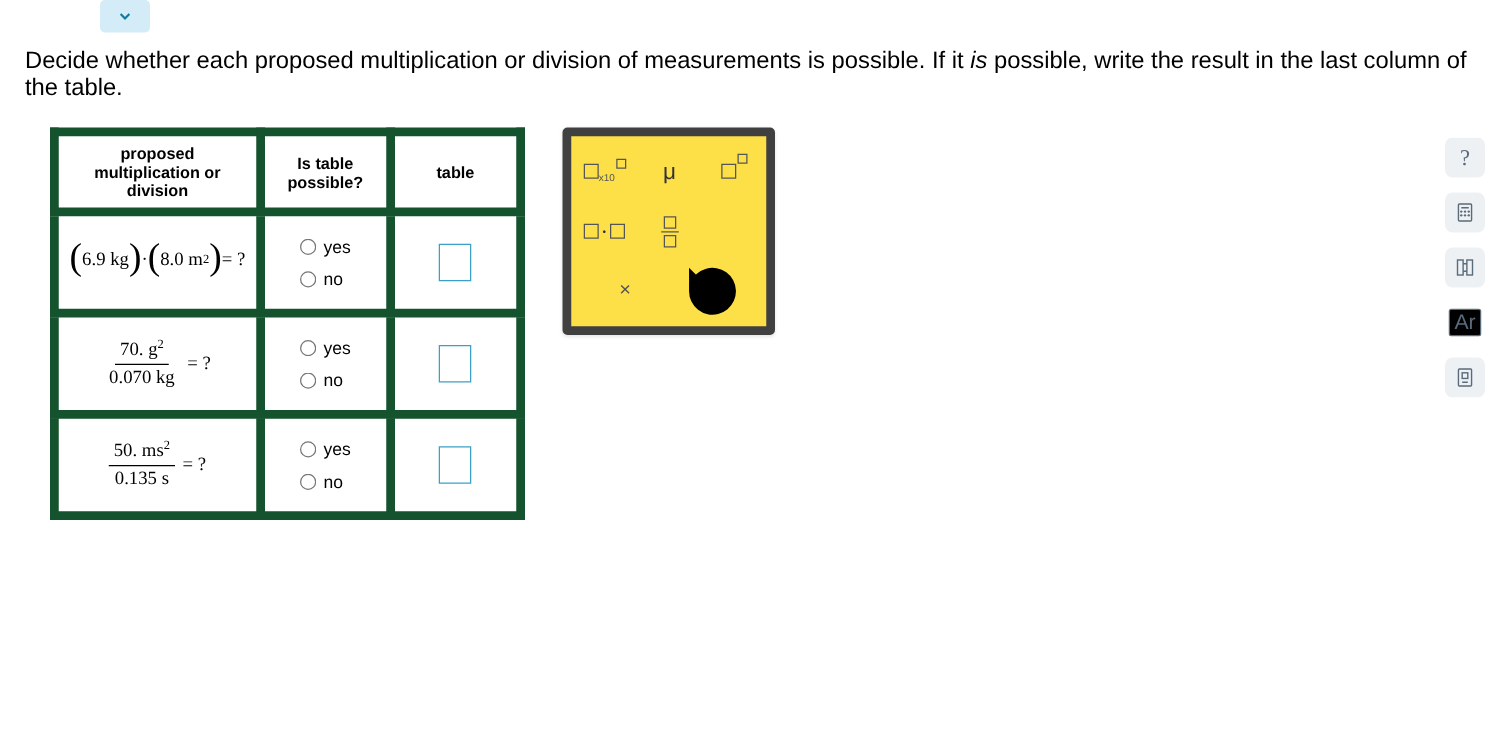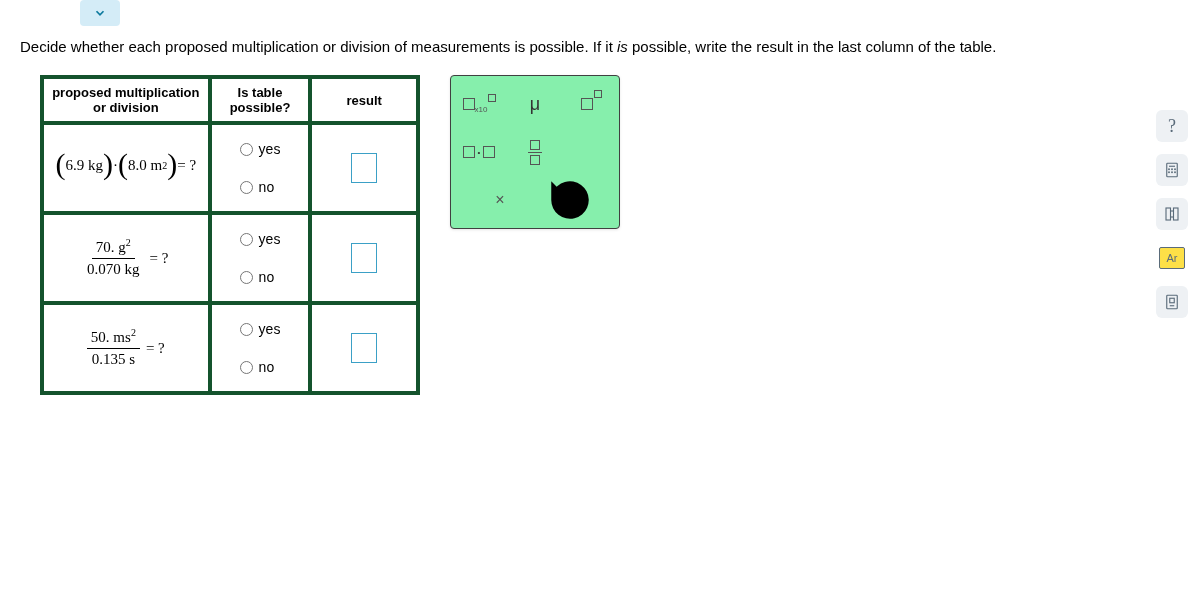"Decide whether each proposed" .question-text { font-size: 15px -> 19px }
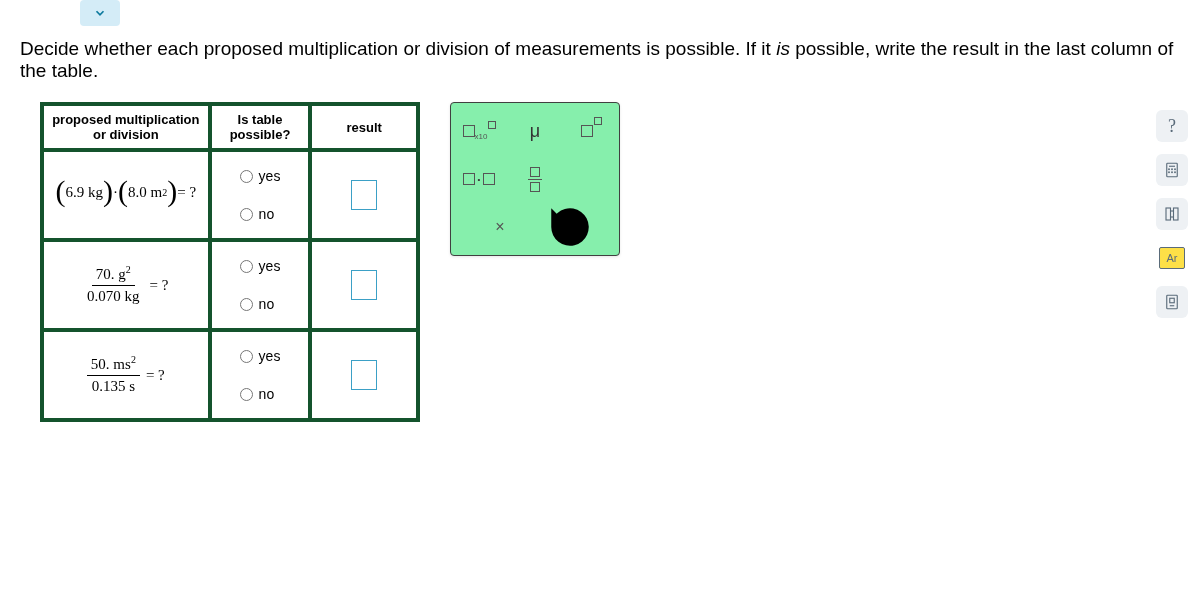"proposed multiplication or division" .main-table th, .main-table td { border: 4px solid #14532d -> 7px solid #14532d }
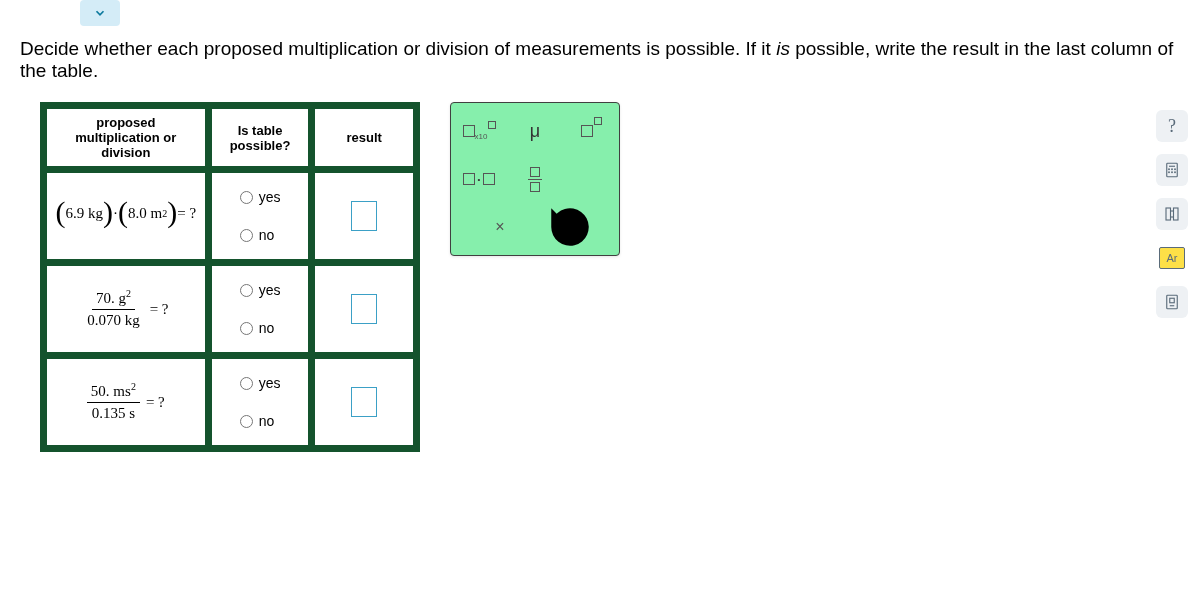"result" th.col-result { text: result -> table }
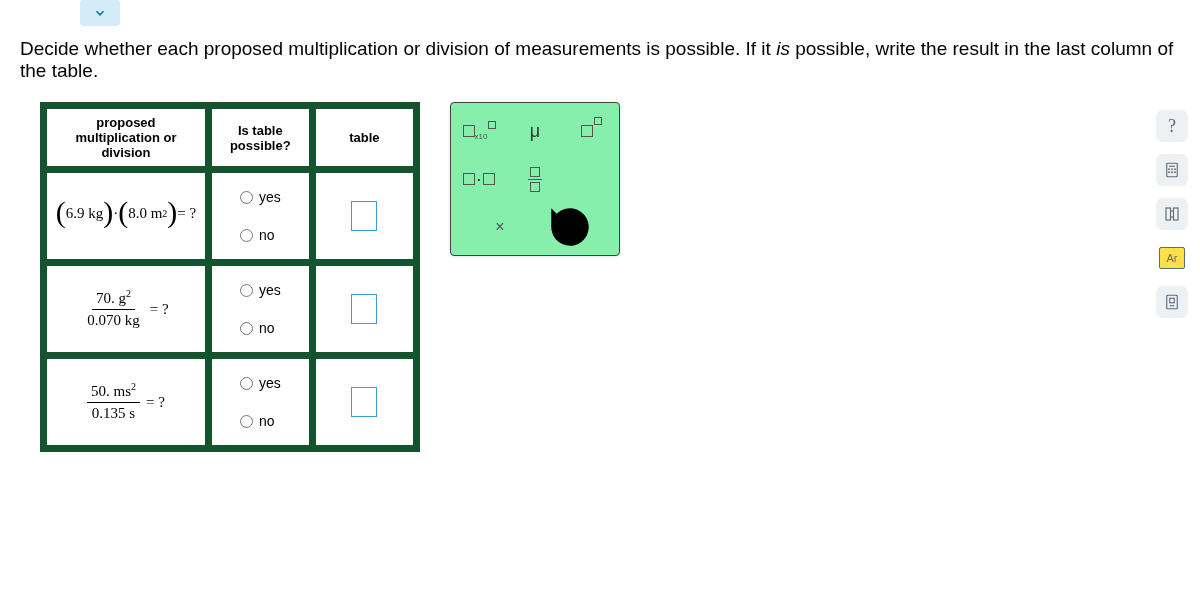"x10" .keypad { background: #86efac -> #fde047; border: 1px solid #404040 -> 7px solid #404040 }
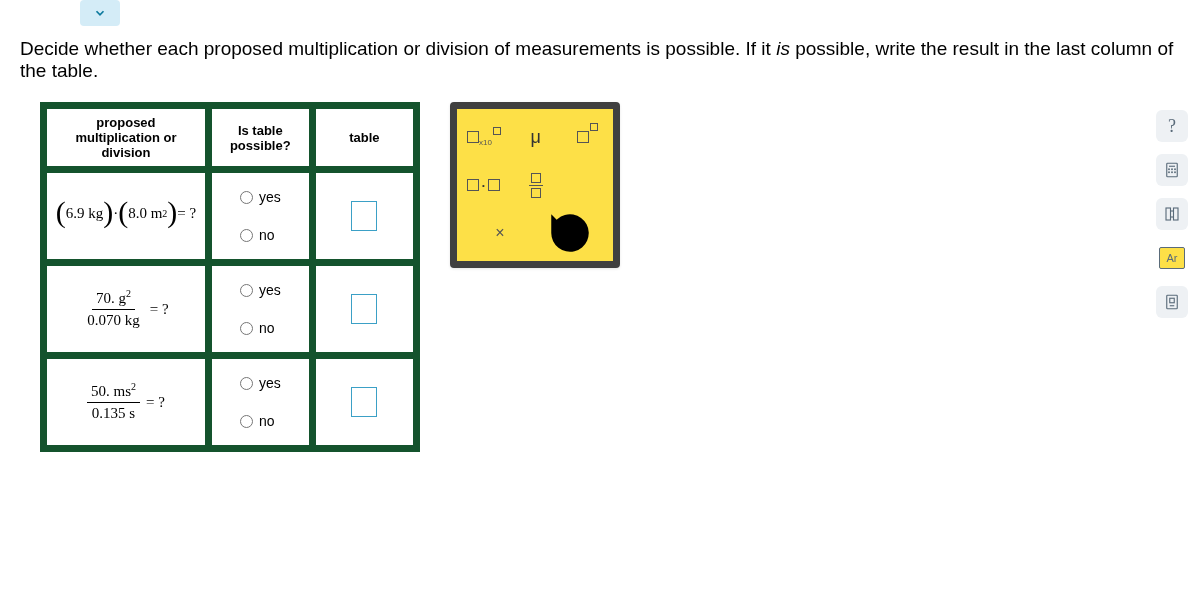"yes" .radio-group { gap: 22px -> 10px }
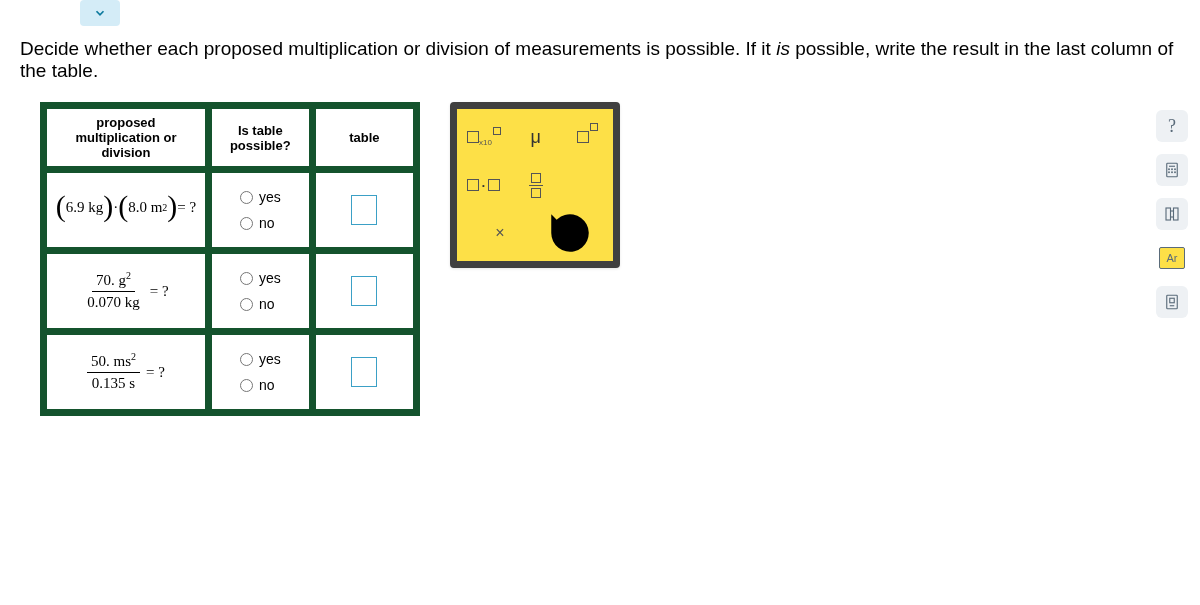"Ar" div.side-btn { background: #fde047 -> #000000; font-size: 11px -> 17px }
